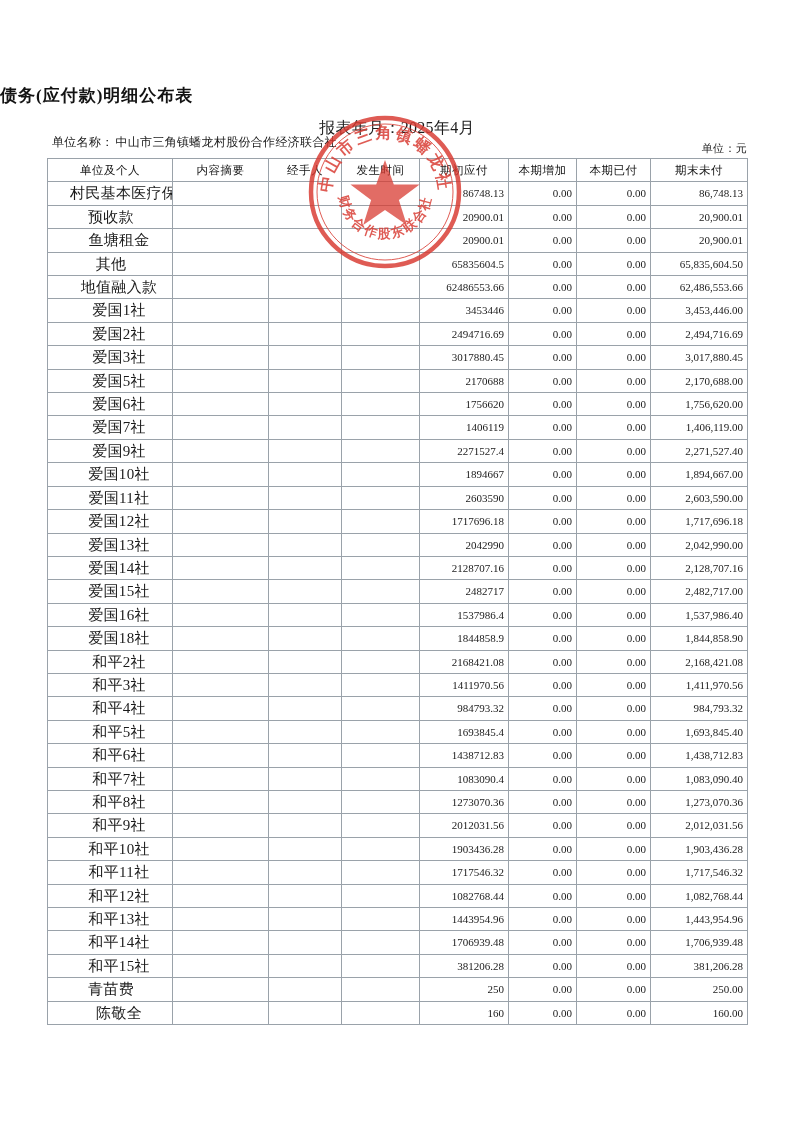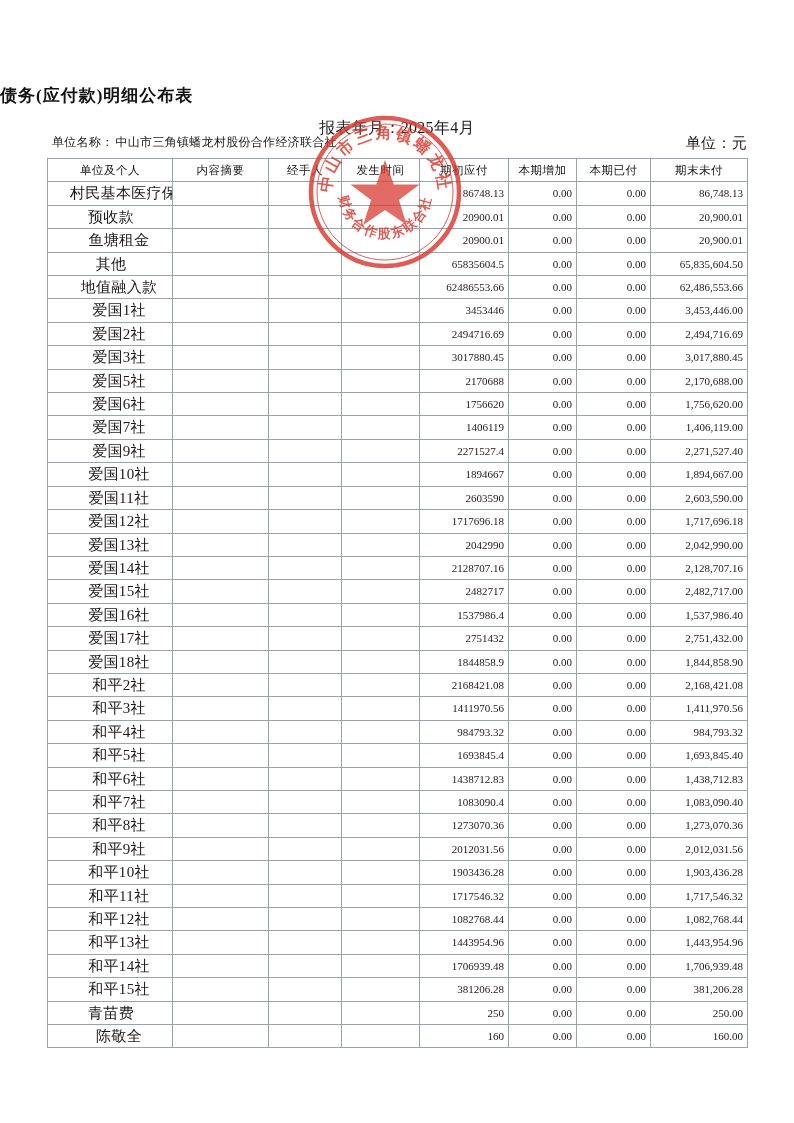"单位：元" .currency-unit { font-size: 15px -> 11px; top: 134px -> 141px }
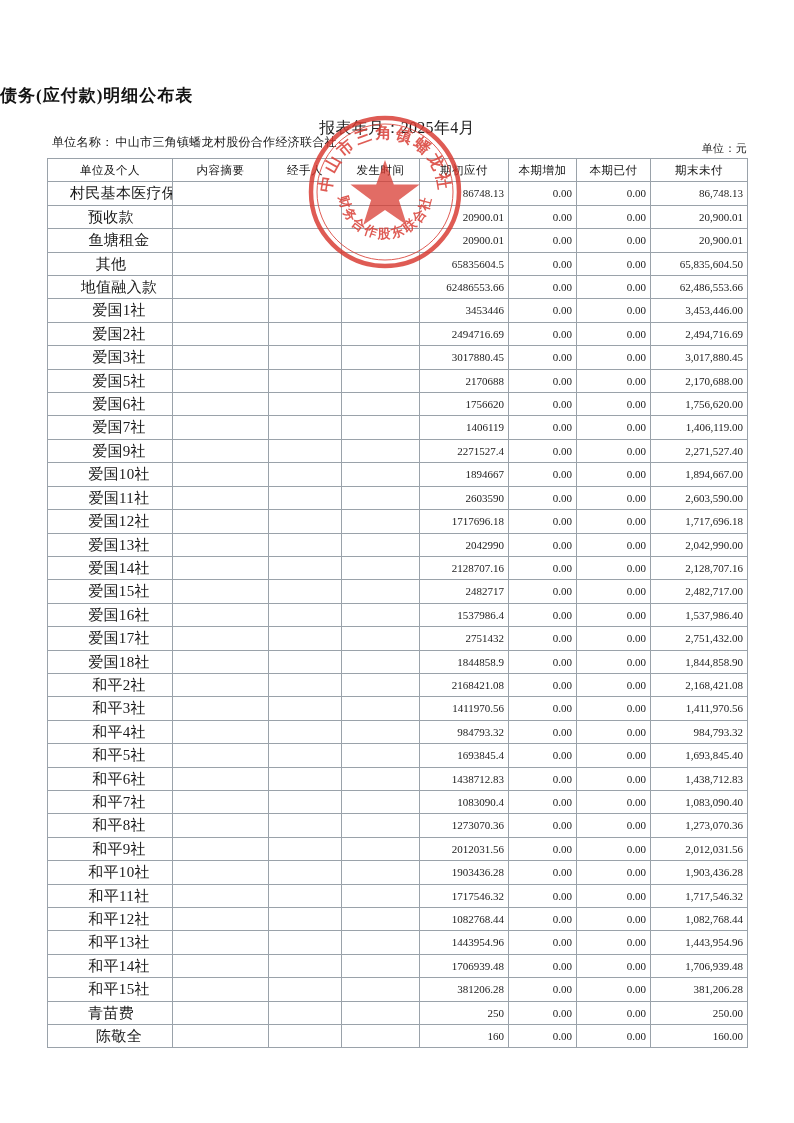"爱国17社" tr { html: <tr> <td>爱国17社</td> <td></td> <td></td> <td></td> <td>2751432</td> <td>0.00</td> <td>0.00</td> <td>2,751,432.00</td> </tr> -> none }
